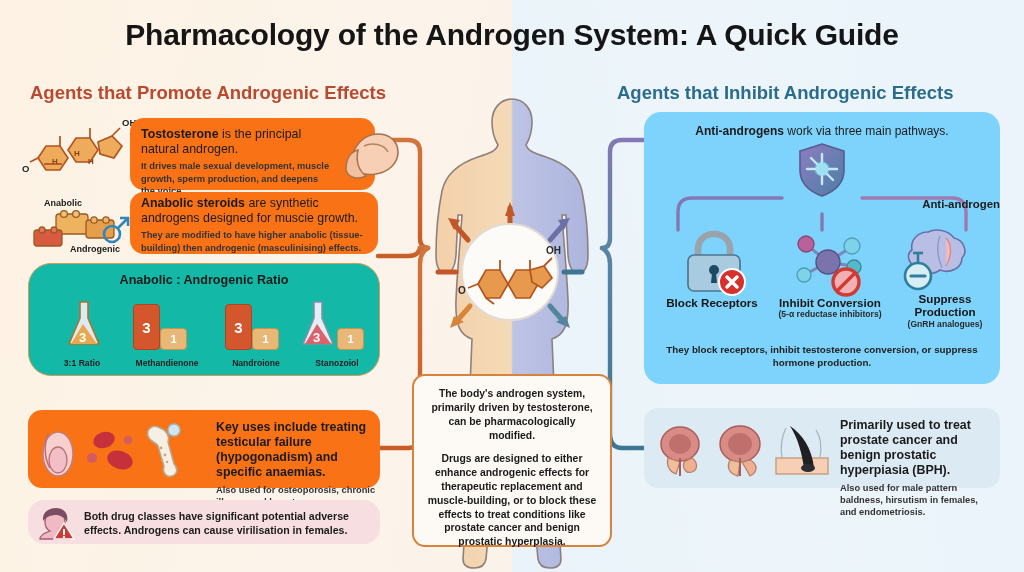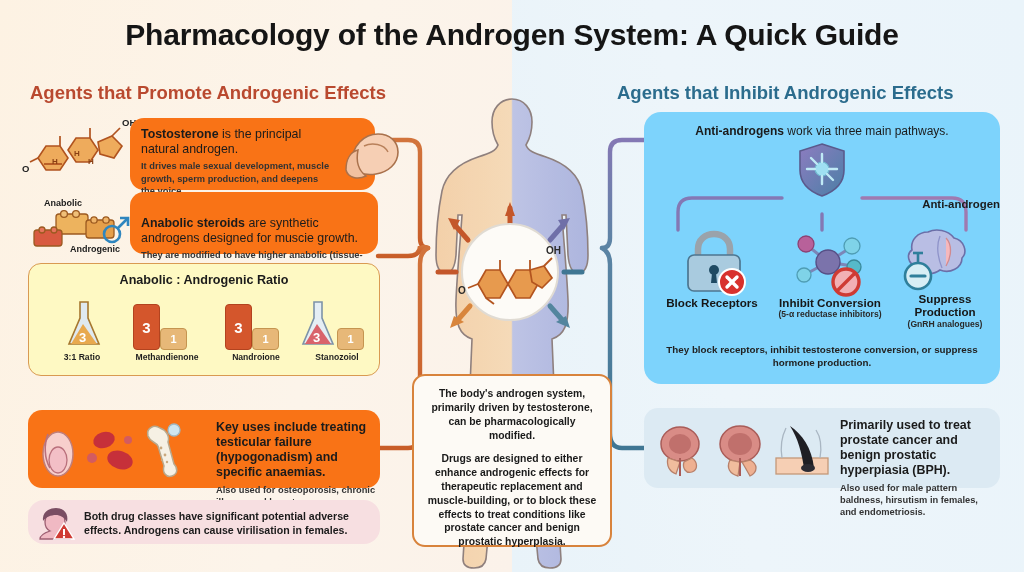"Anabolic steroids are synthetic" div.card { padding: 24px 10px 0 11px -> 4px 10px 0 11px }
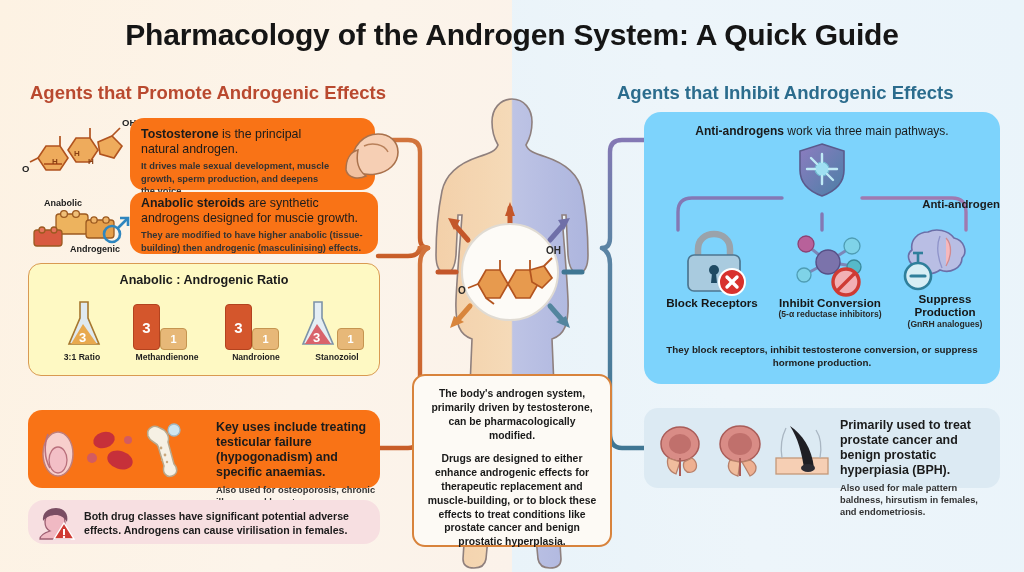"Anabolic : Androgenic Ratio" .ratio-panel { background: #fef9c3 -> #14b8a6; border-radius: 13px -> 23px }
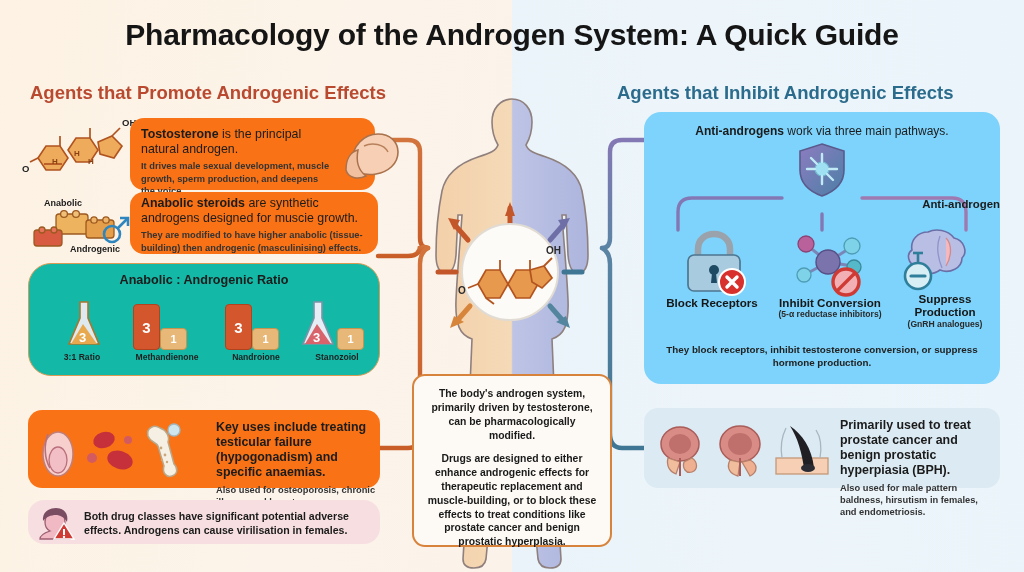"3:1 Ratio" .rlabel { margin-top: 2px -> 8px }
